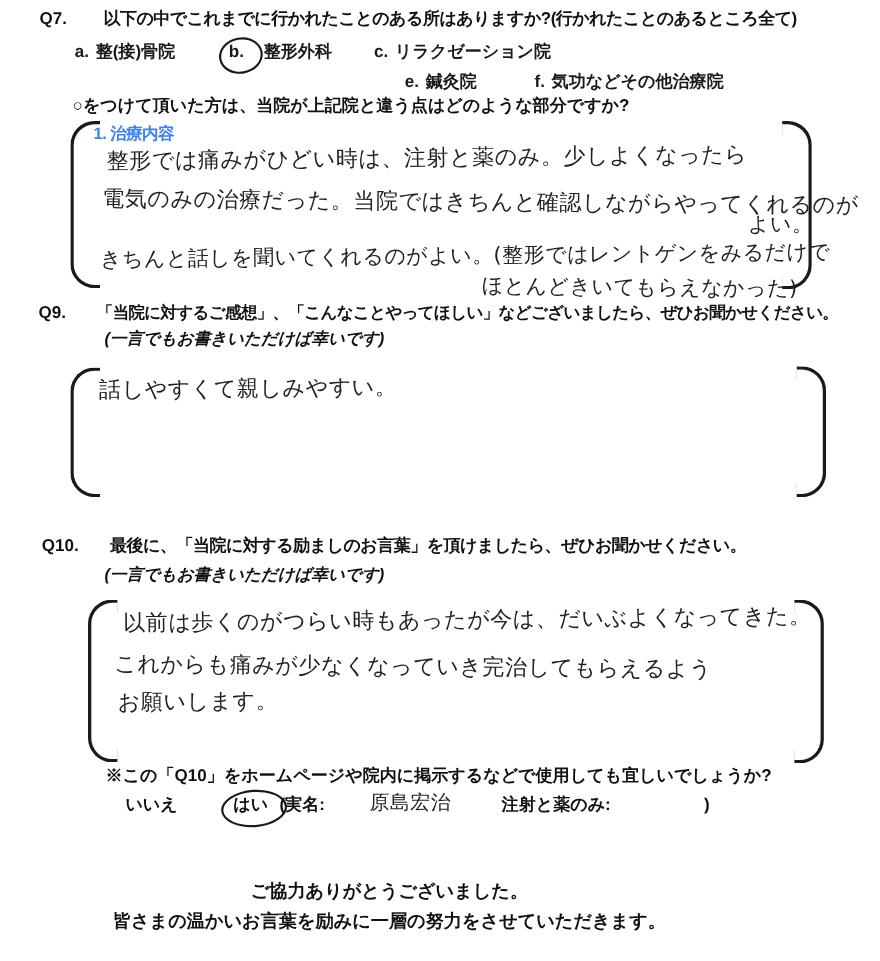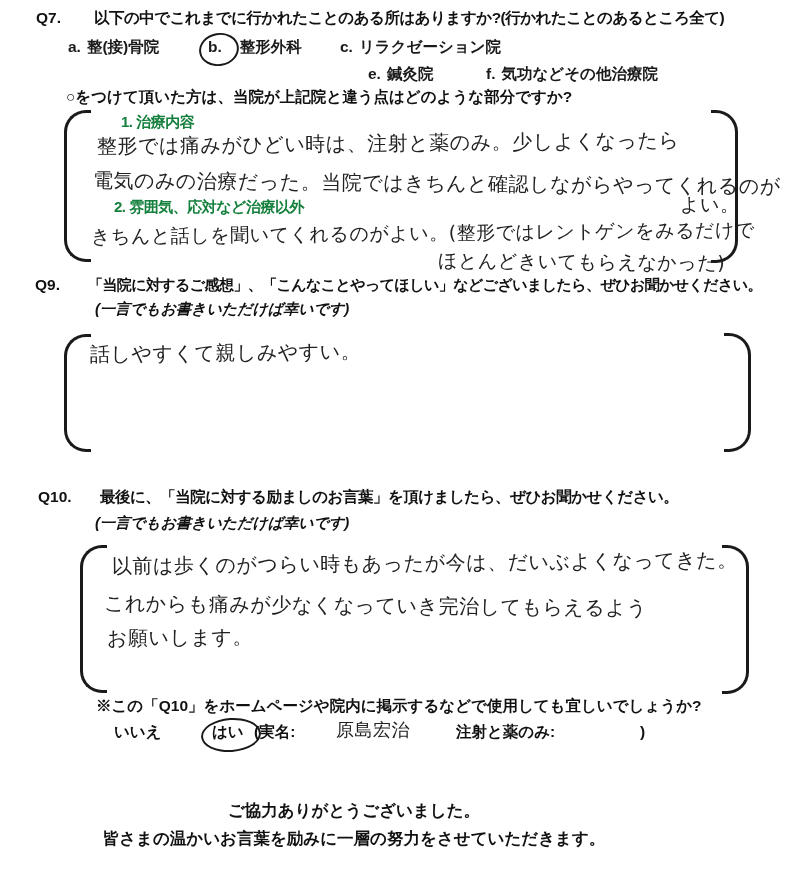"1. 治療内容" .p14 { color: #15803d -> #3b82f6; margin-left: 36px -> none }
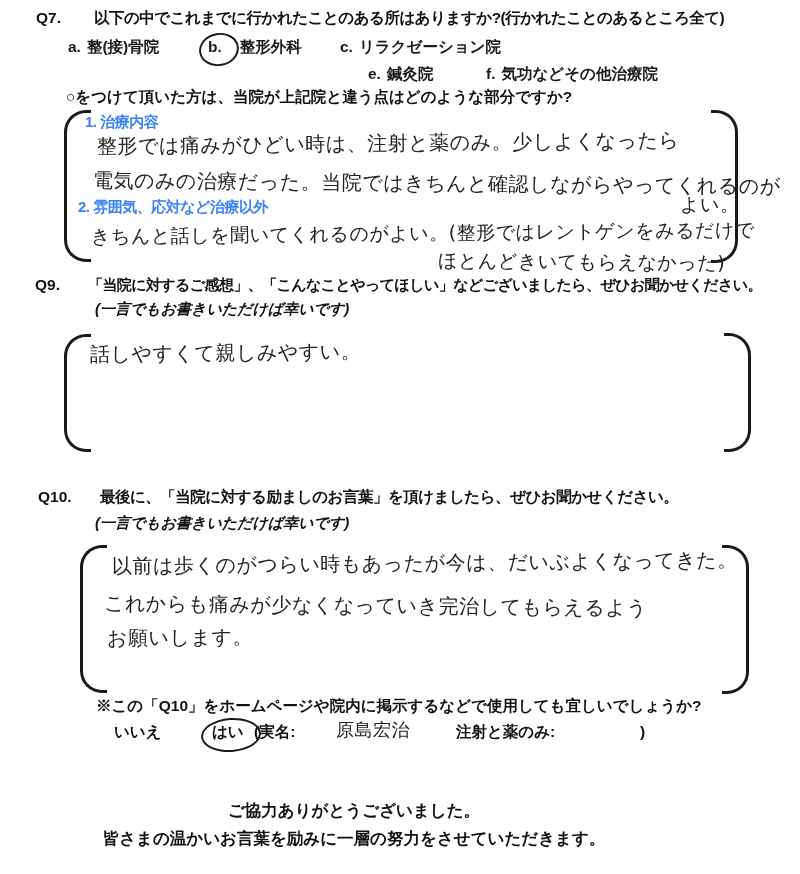"2. 雰囲気、応対など治療以外" span.t { html: <span>2. 雰囲気、応対など治療以外</span> -> none }
